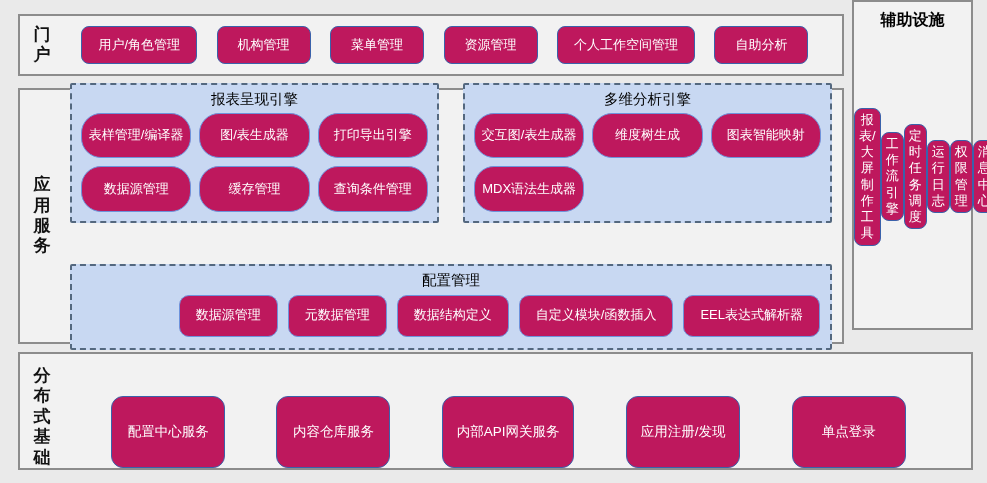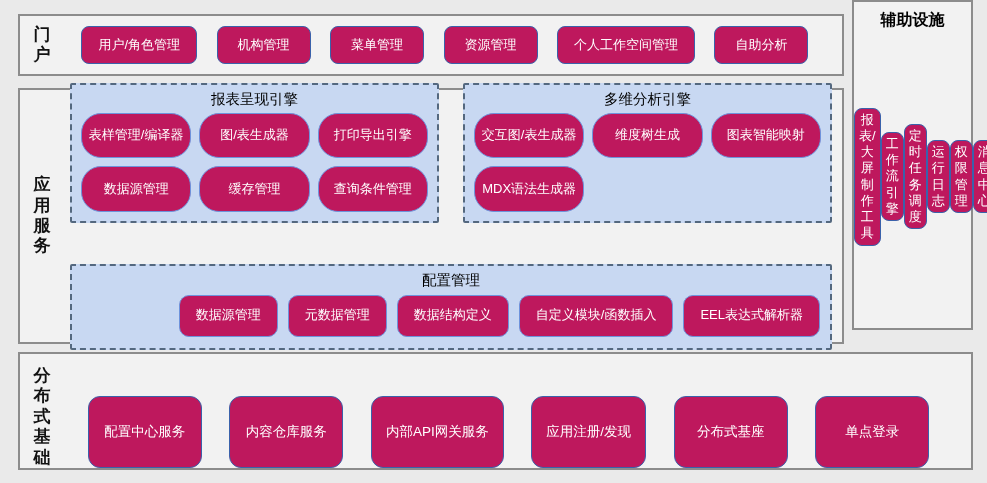"分布式基座" div.btn { html: <div>分布式基座</div> -> none }
